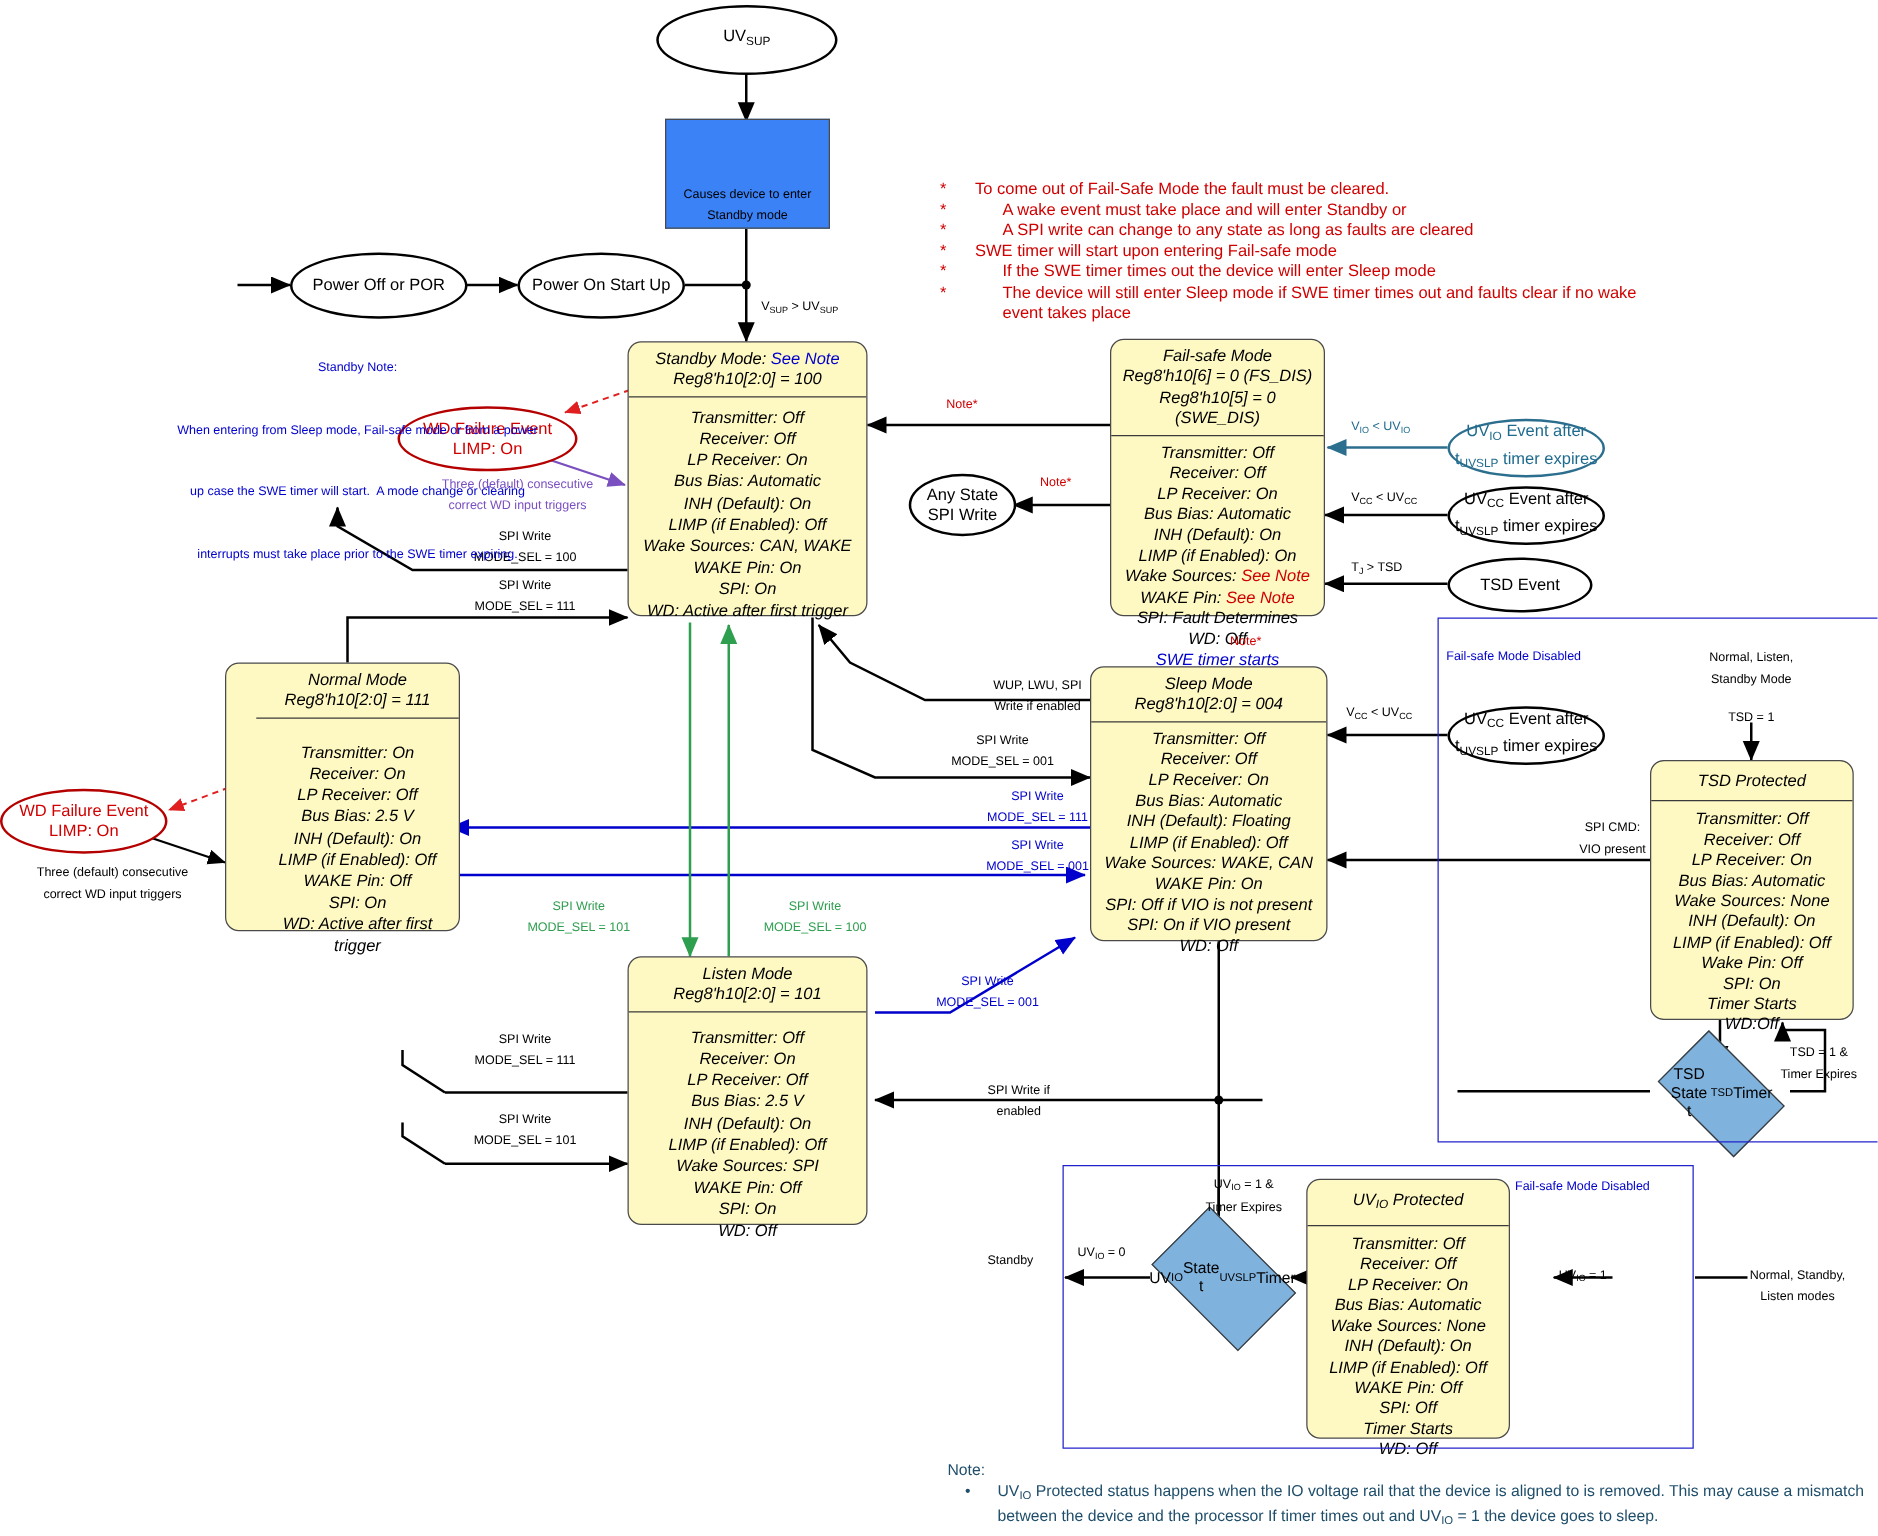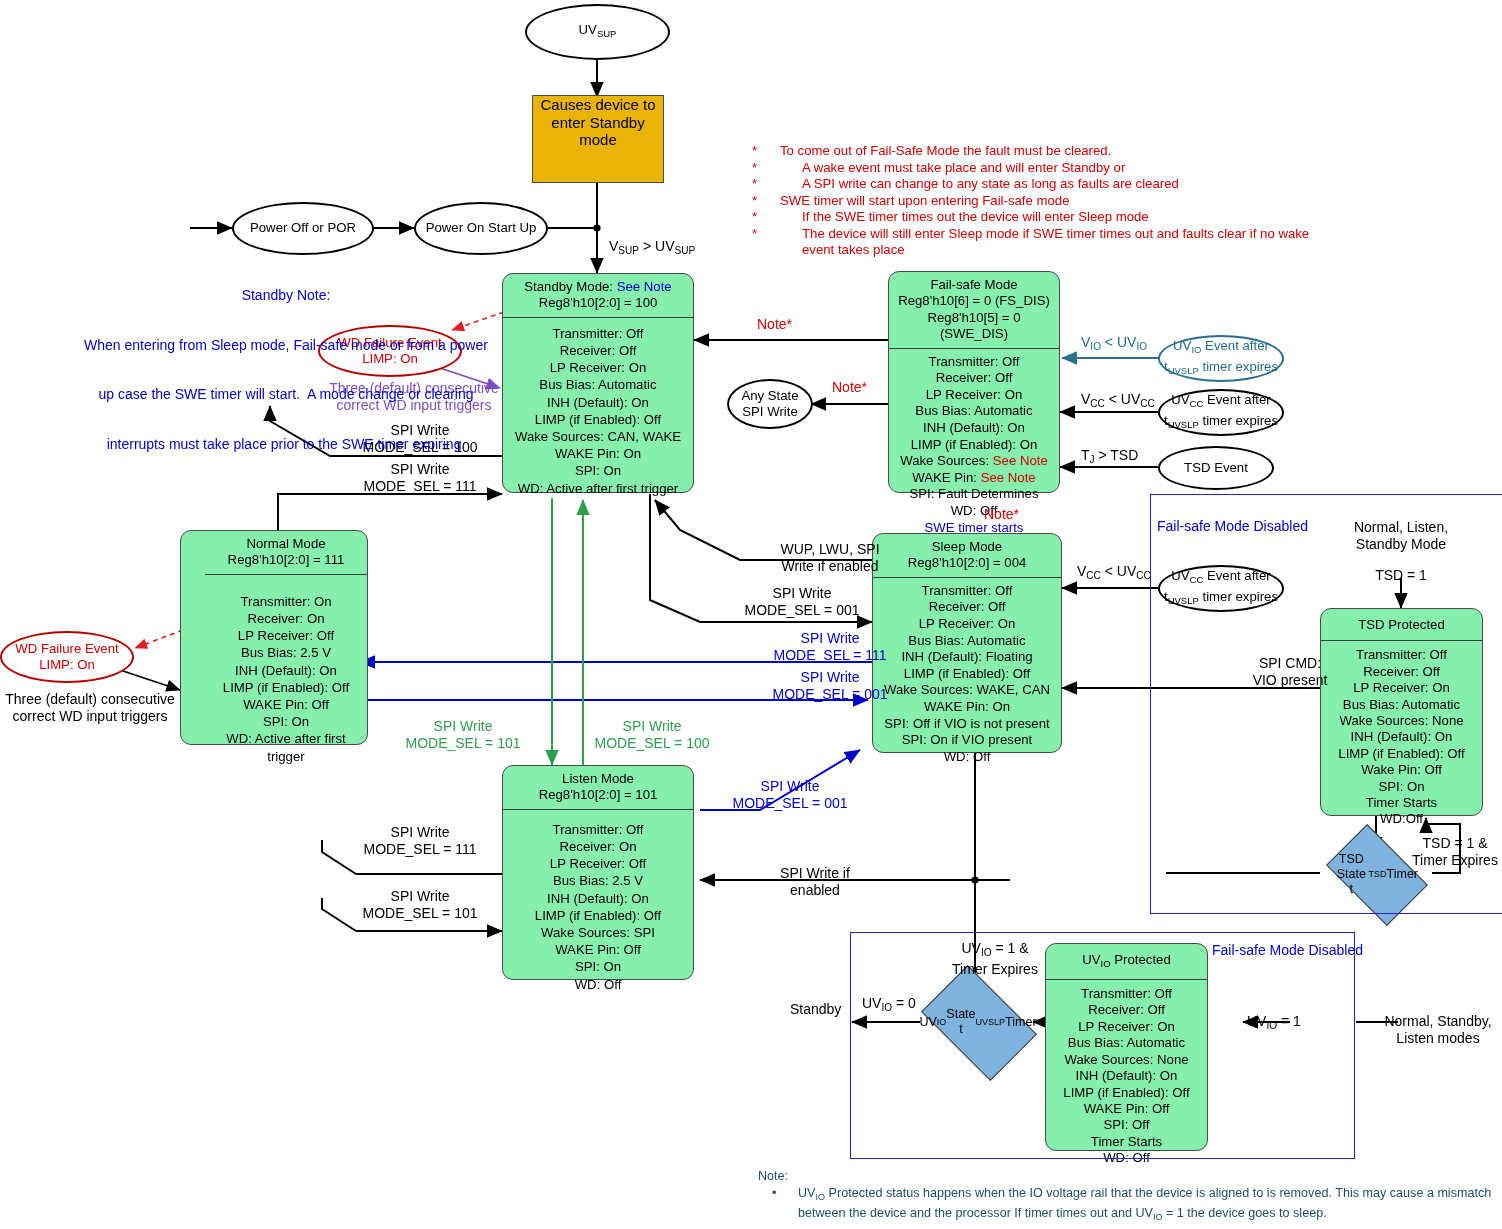"Causes device to enter Standby" .prect { align-items: flex-start -> flex-end; background: #eab308 -> #3b82f6; font-size: 15px -> 10px }
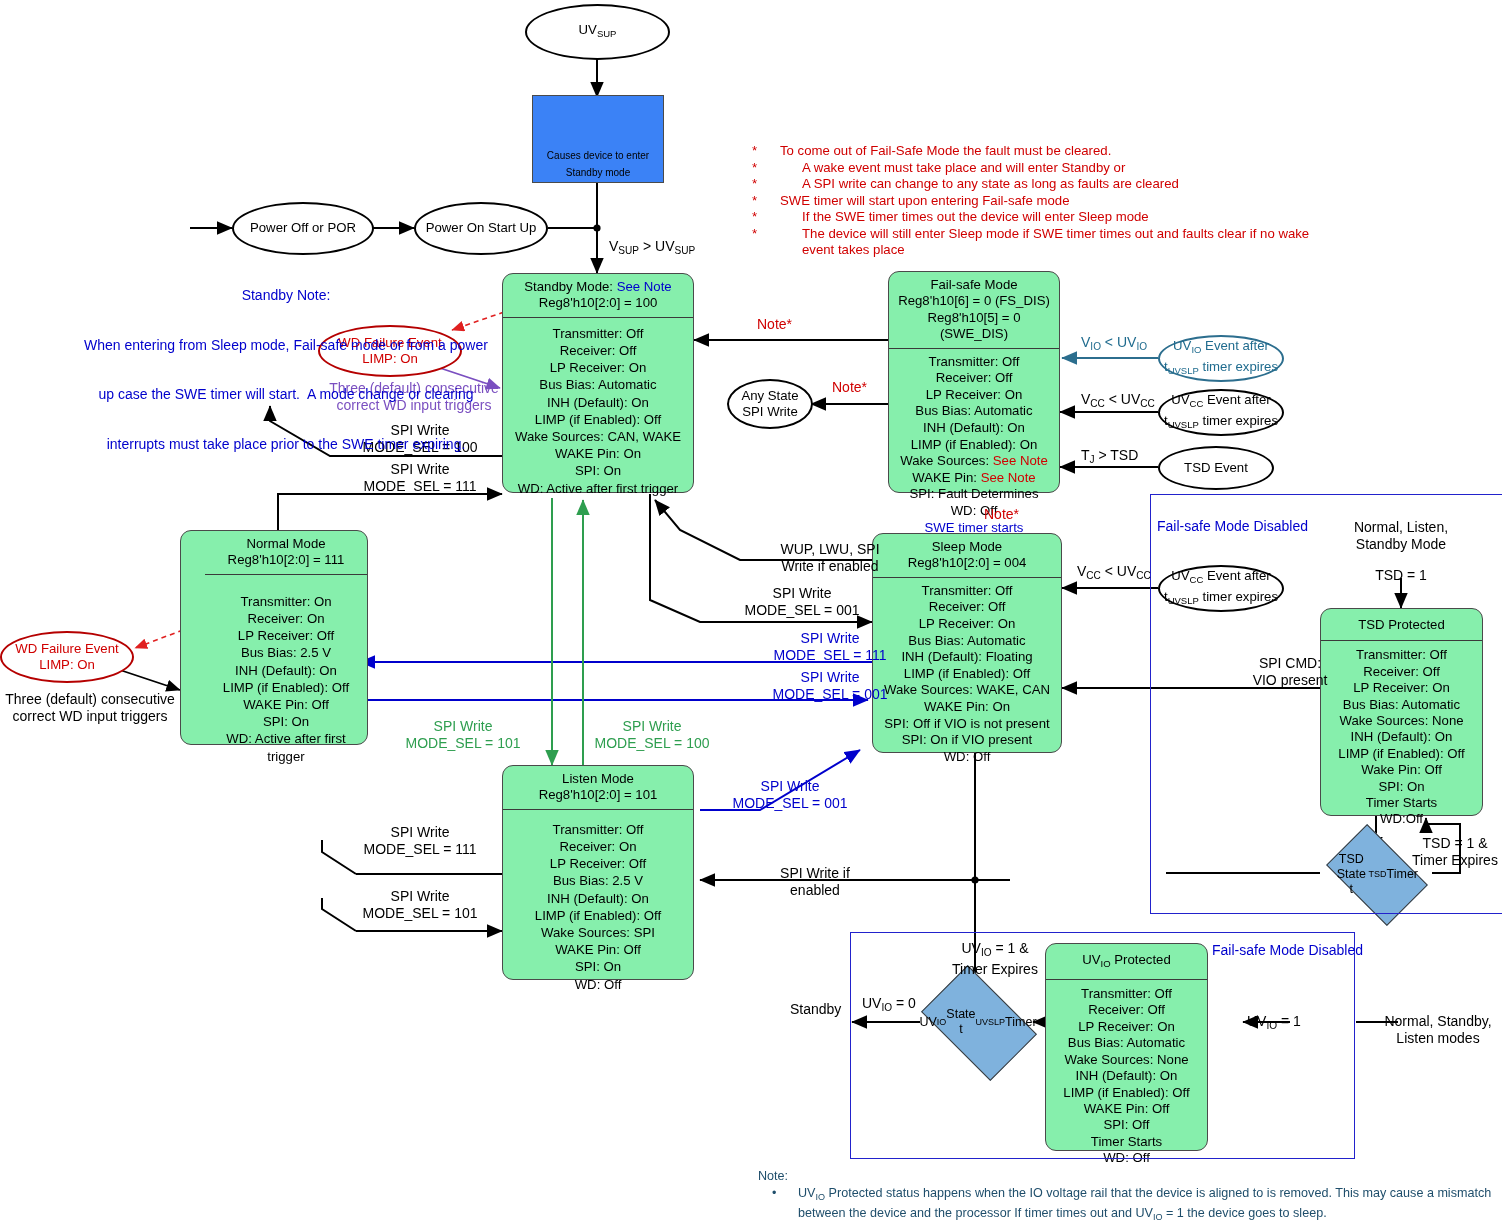"VSUP > UVSUP" .txt { font-size: 14px -> 10px }
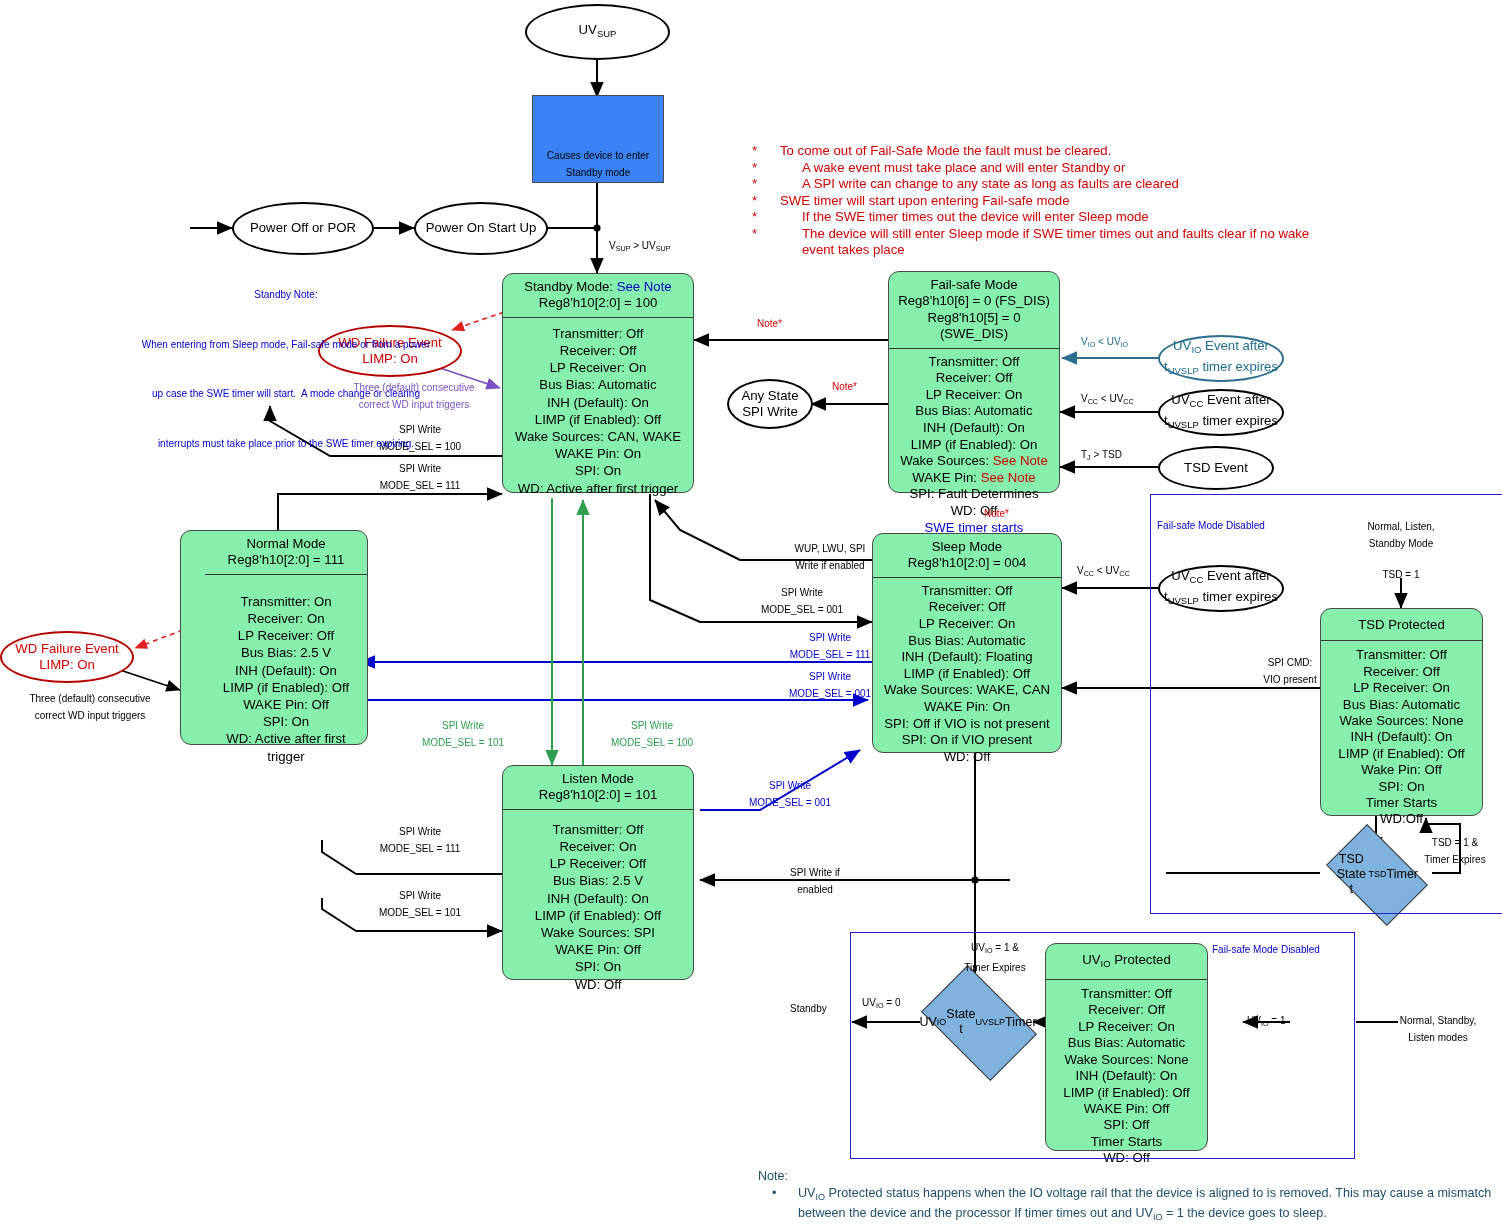"Standby Mode: See Note" .sbox { background: #86efac -> #fef9c3; font-style: none -> italic }
